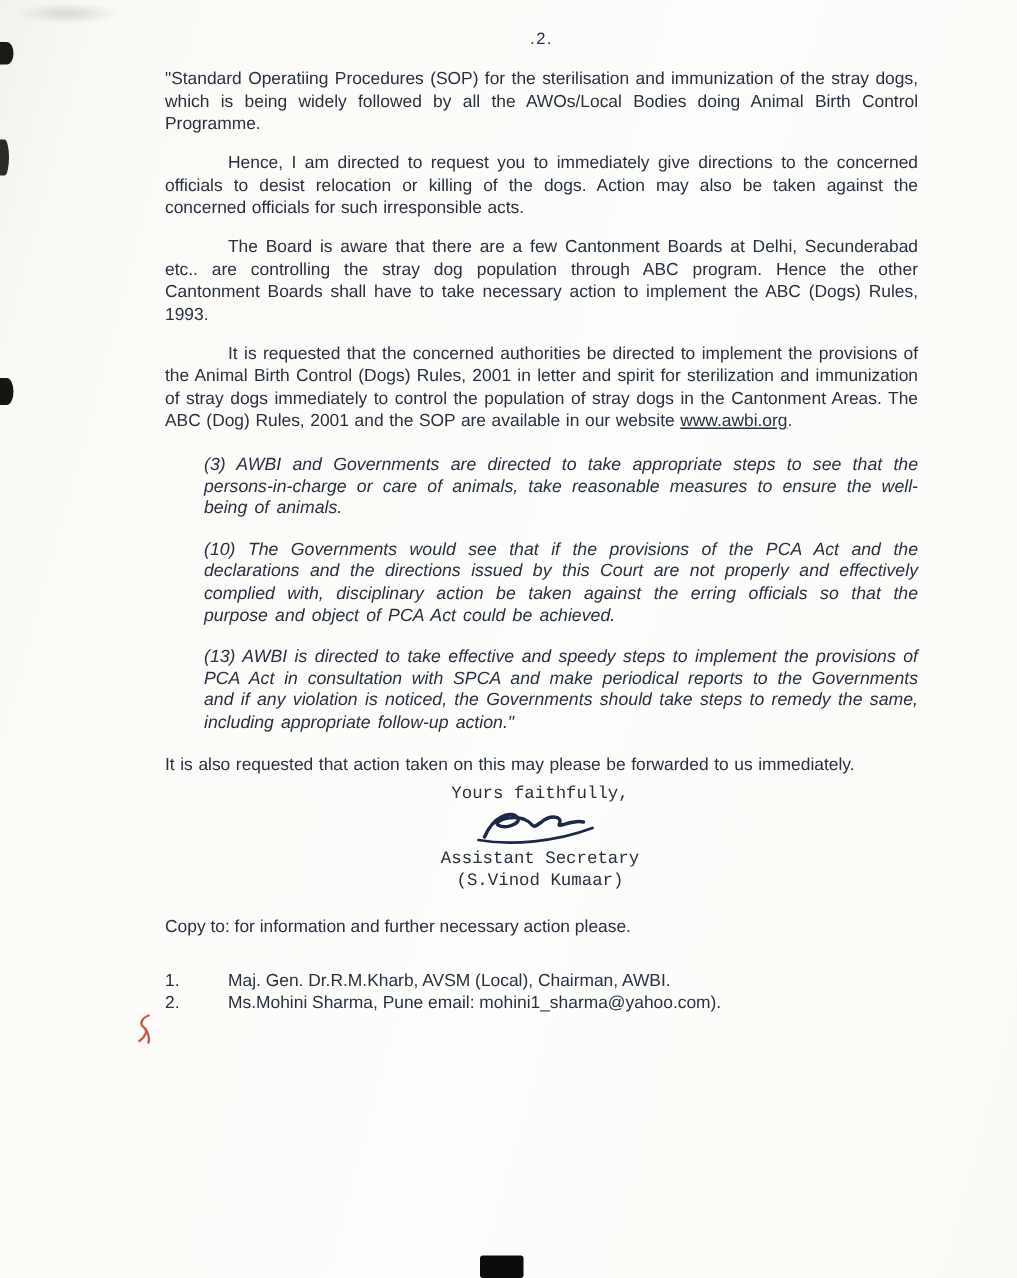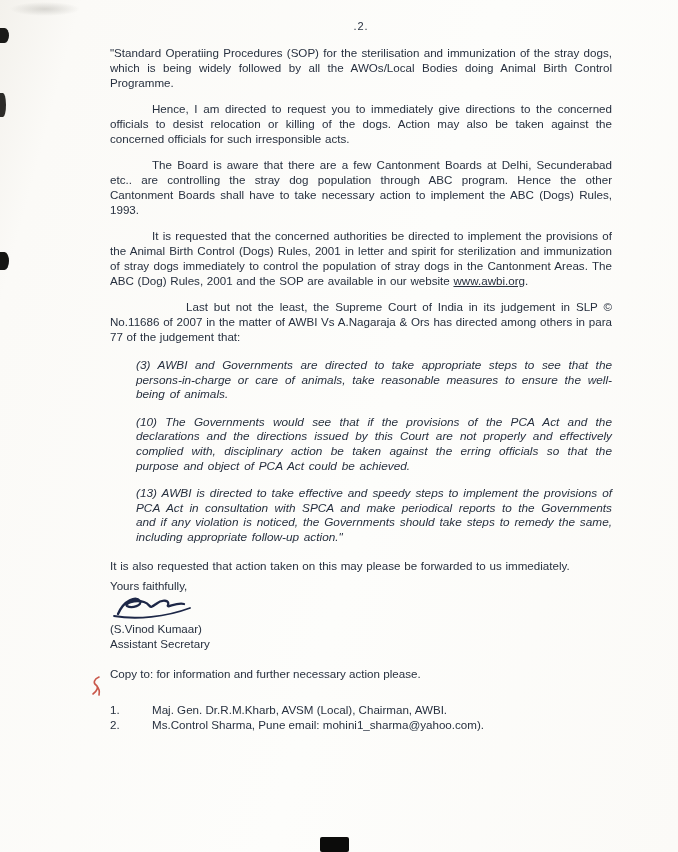"Last but not the least," p.para { html: <p>Last but not the least, the Supreme Court of India in its judgement in SLP © No.11686 of 2007 in the matter of AWBI Vs A.Nagaraja &amp; Ors has directed among others in para 77 of the judgement that:</p> -> none }
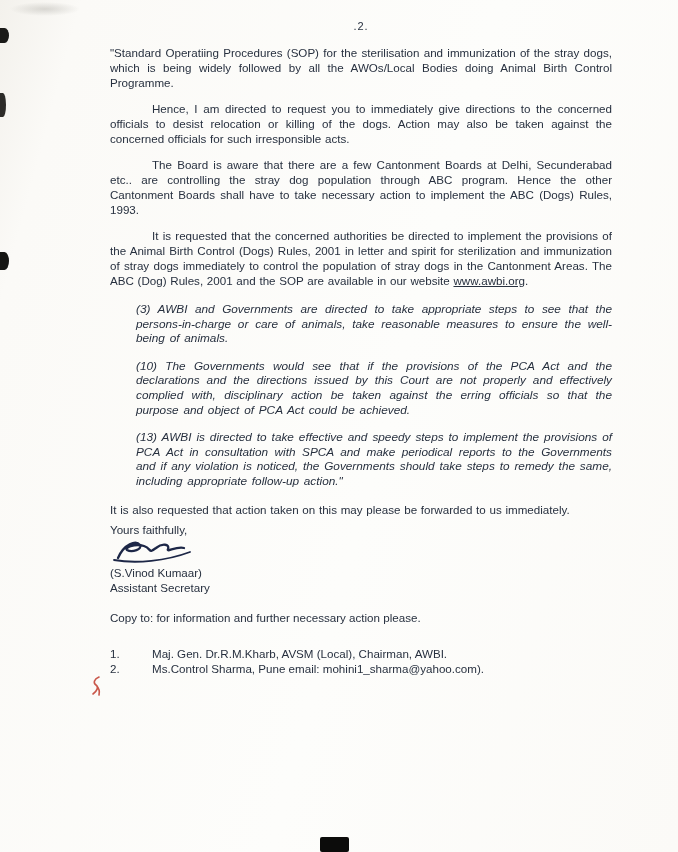"Yours faithfully," .signoff { font-family: none -> Liberation Mono, monospace; text-align: left -> center }
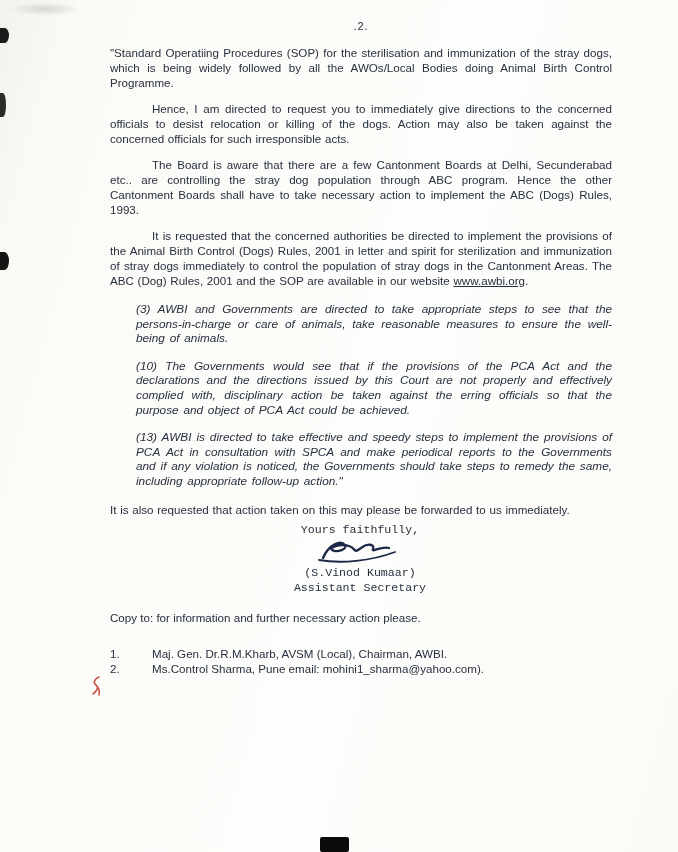"(S.Vinod Kumaar)" div { order: before "Assistant Secretary" -> after "Assistant Secretary" }
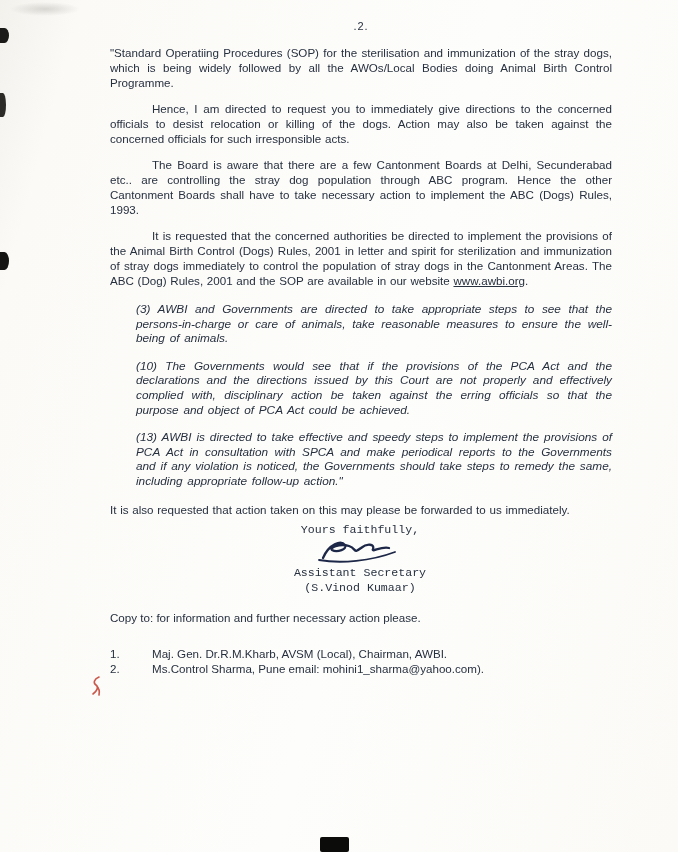"Ms.Control Sharma, Pune email:" span.recipient-text { text: Ms.Control -> Ms.Mohini }
